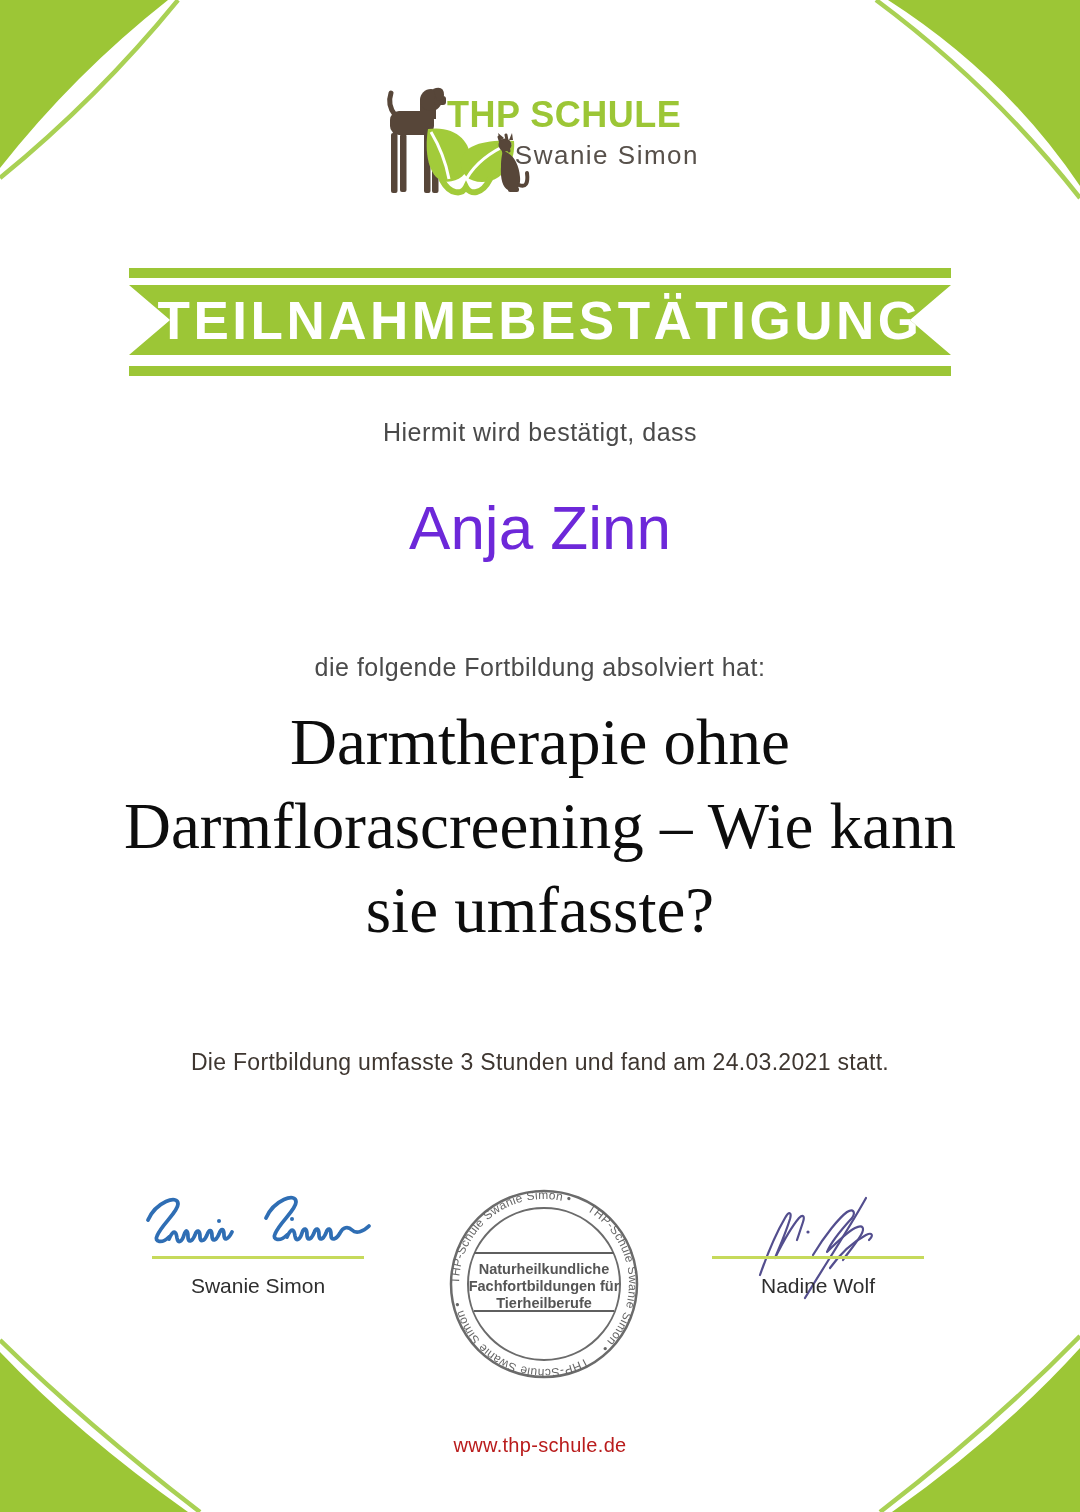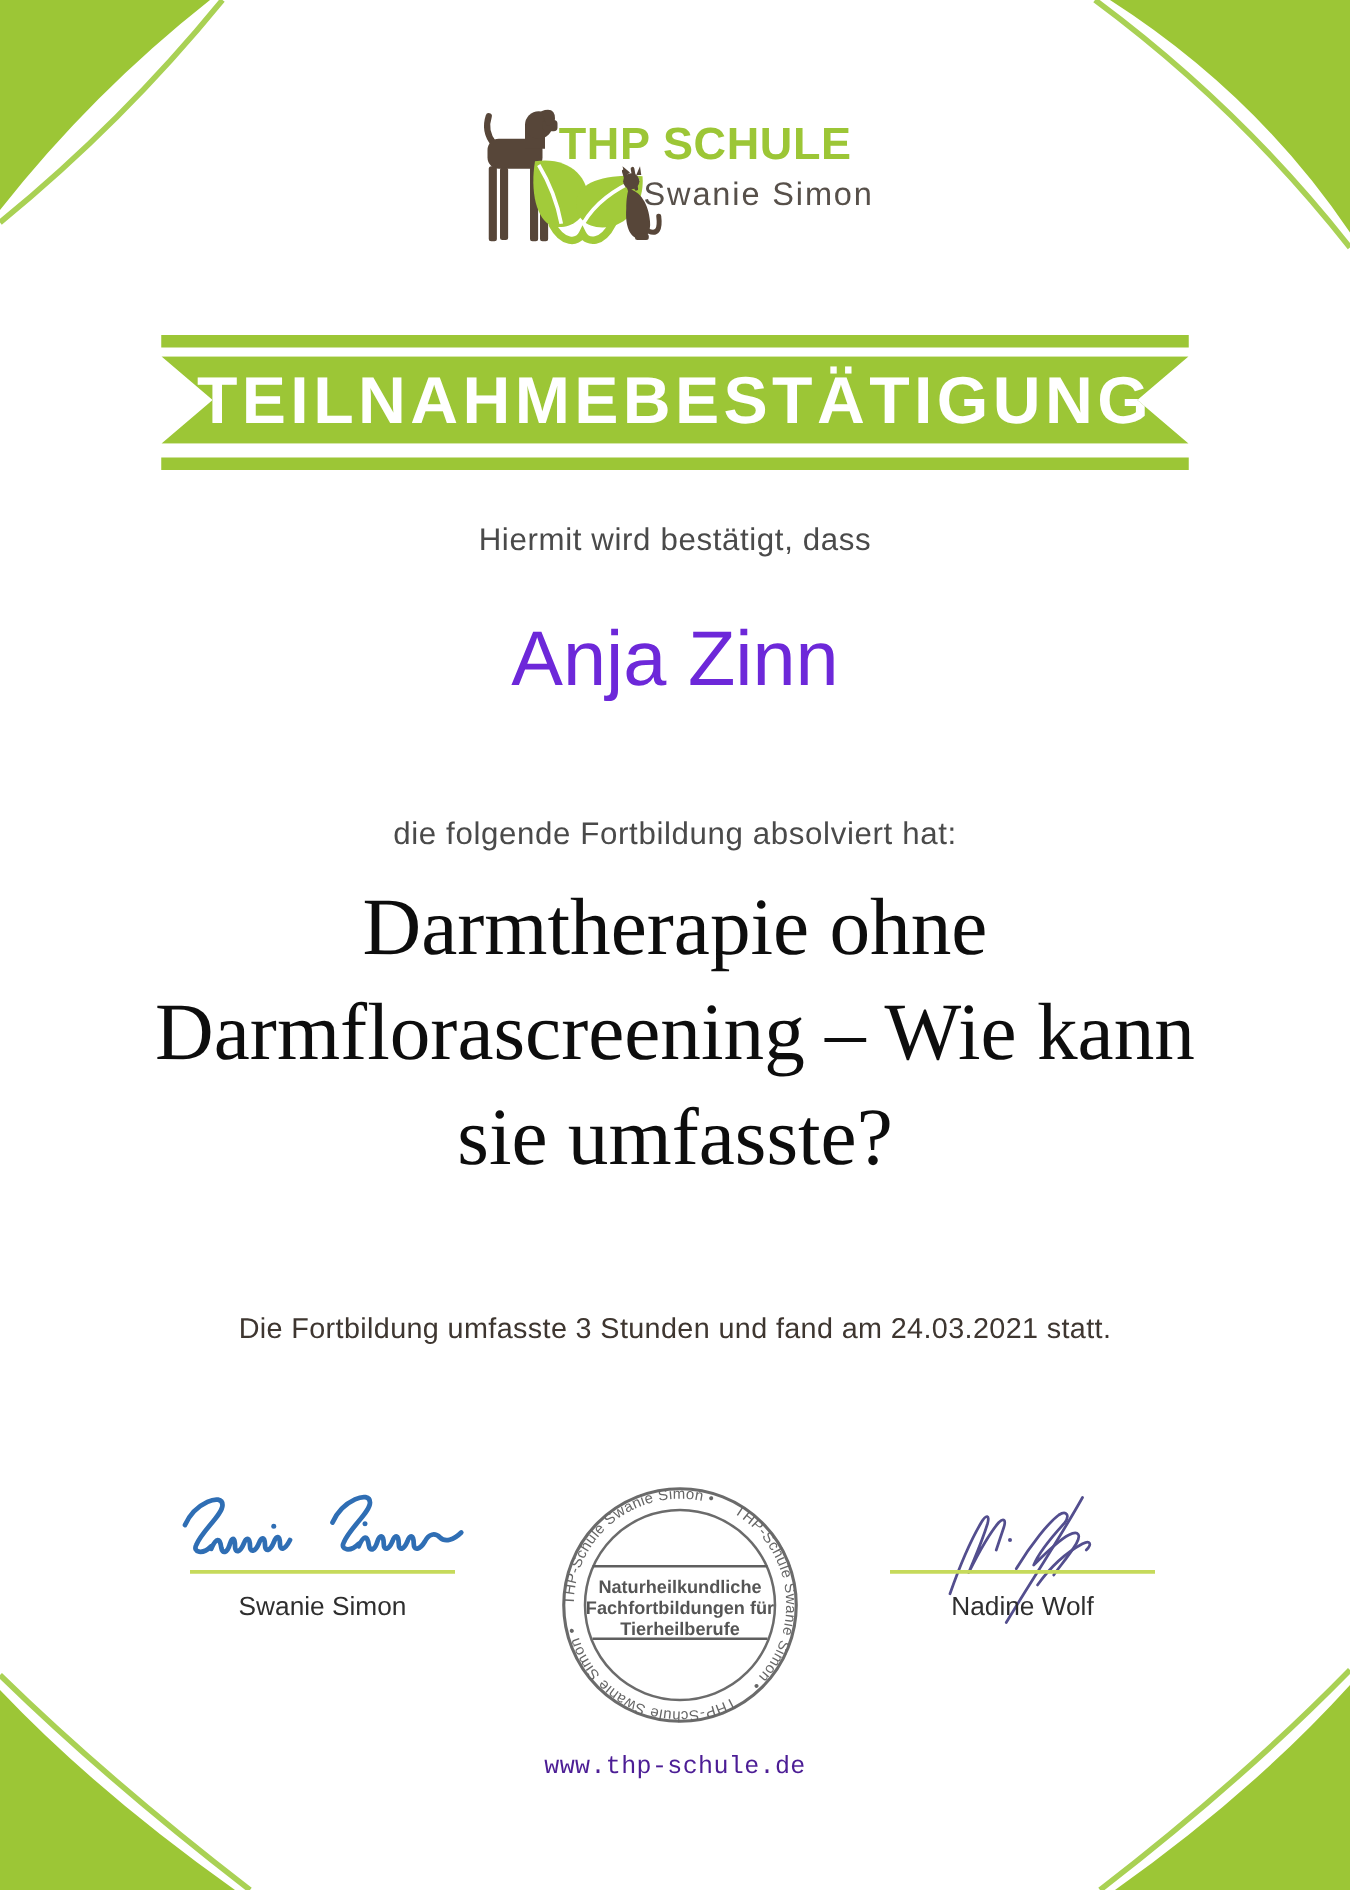"www.thp-schule.de" .footer-url { color: #4c1d95 -> #b91c1c; font-family: Liberation Mono, monospace -> none; top: 1402px -> 1434px }
